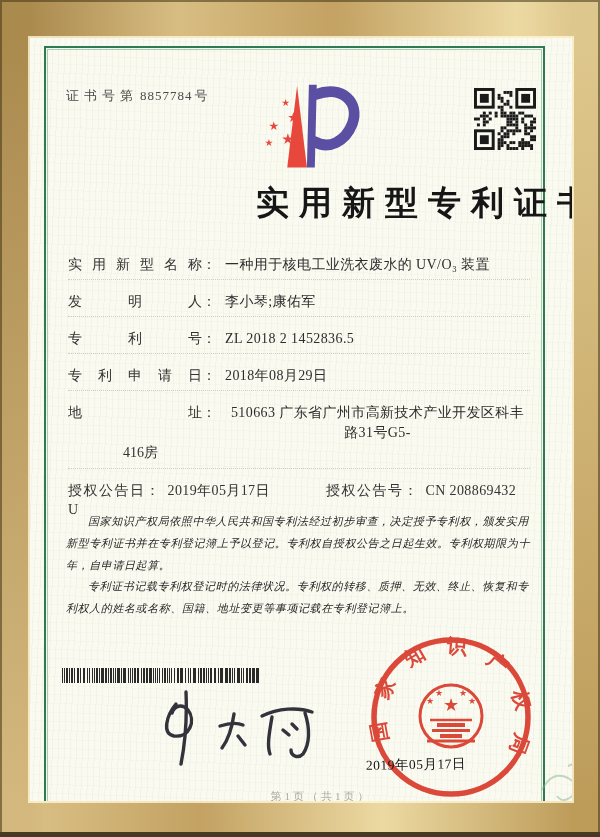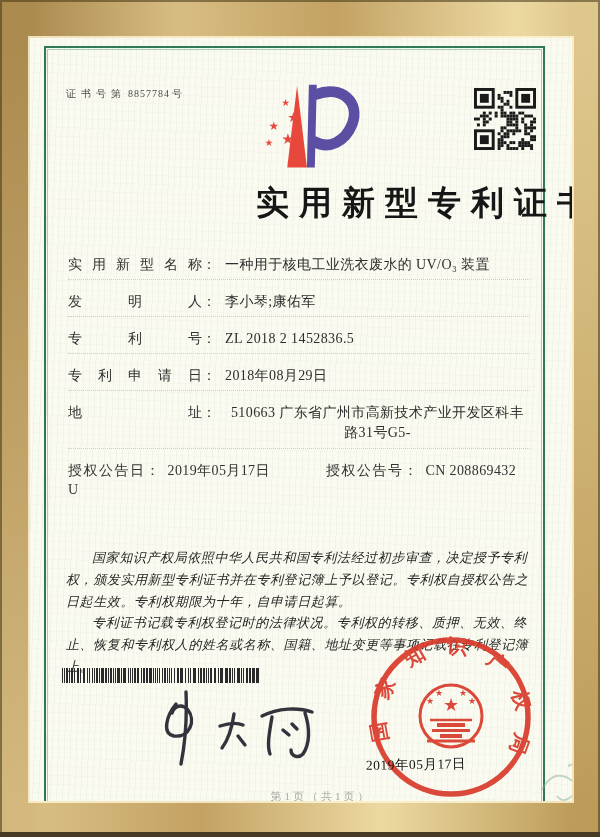"证书号第 8857784 号" .cert-no { font-size: 10px -> 13px }
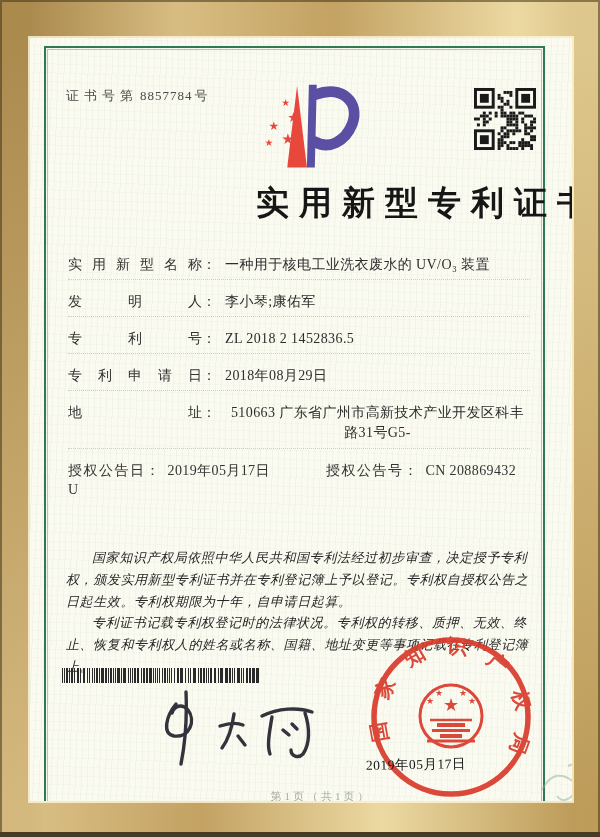"416房" div.addr2 { html: none -> <div>416房</div> }
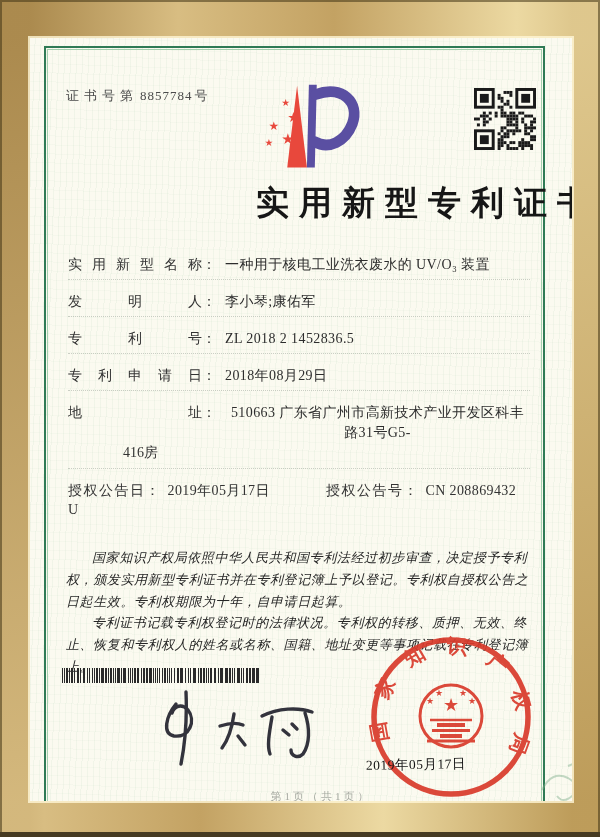"国家知识产权局依照中华人民共和国专利法经过初步审查，决定授予专利权，颁发实用新型" .body-text { font-size: 13px -> 11px; margin-top: 36px -> none }
